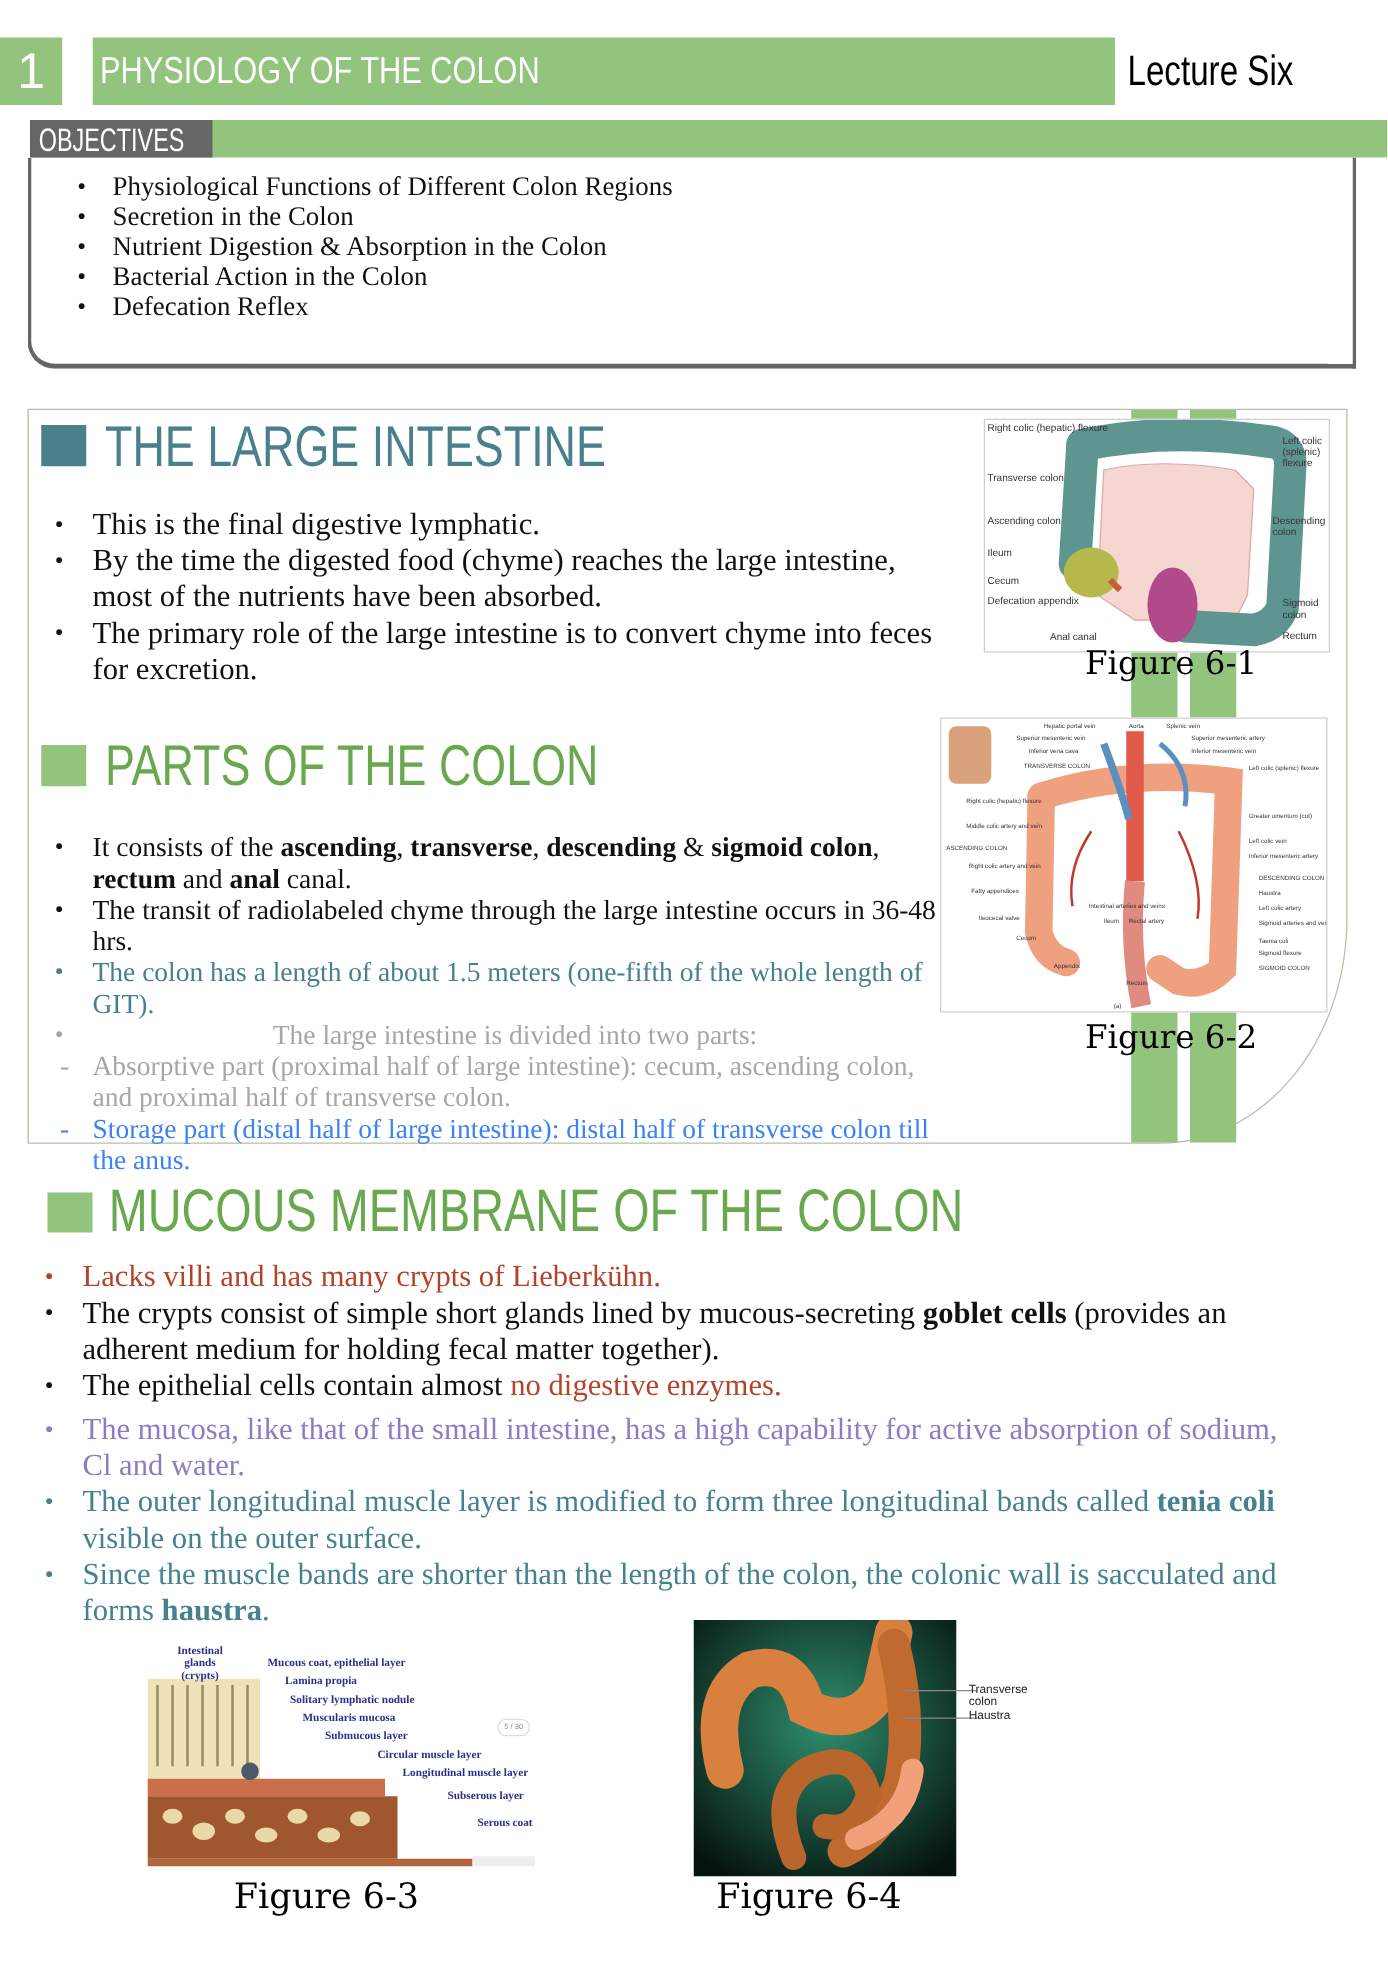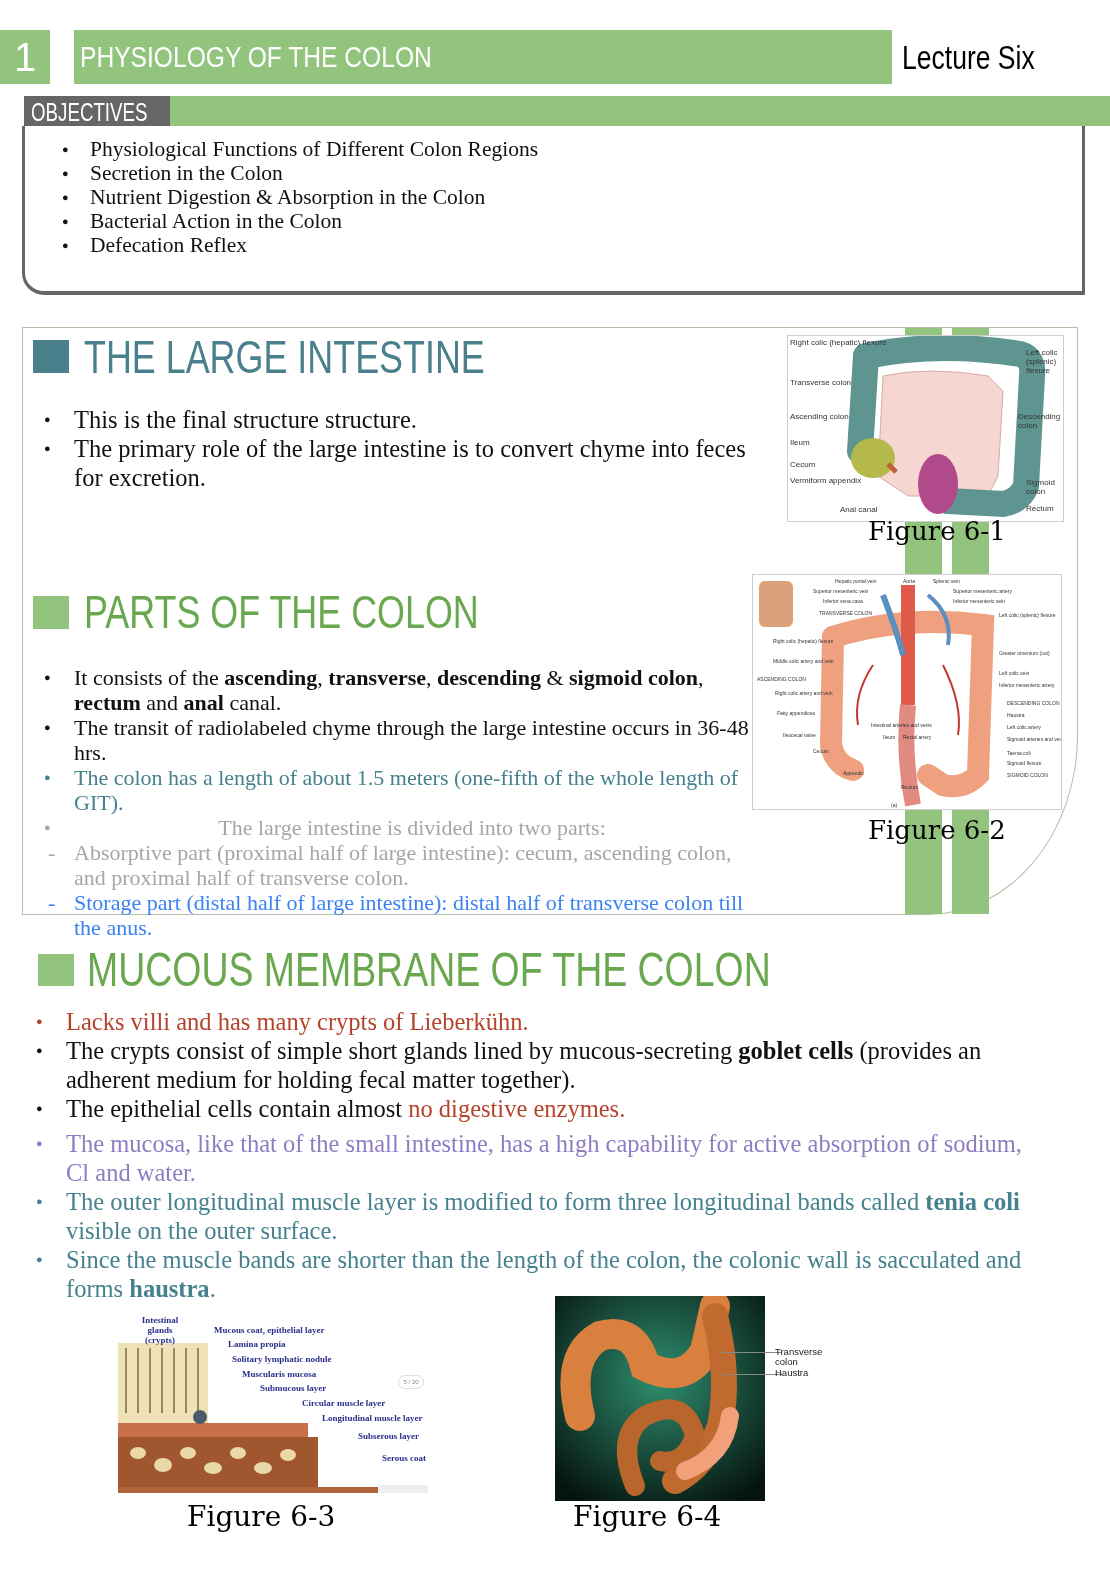"This is the final structure" div.bul { text: structure structure -> digestive lymphatic }
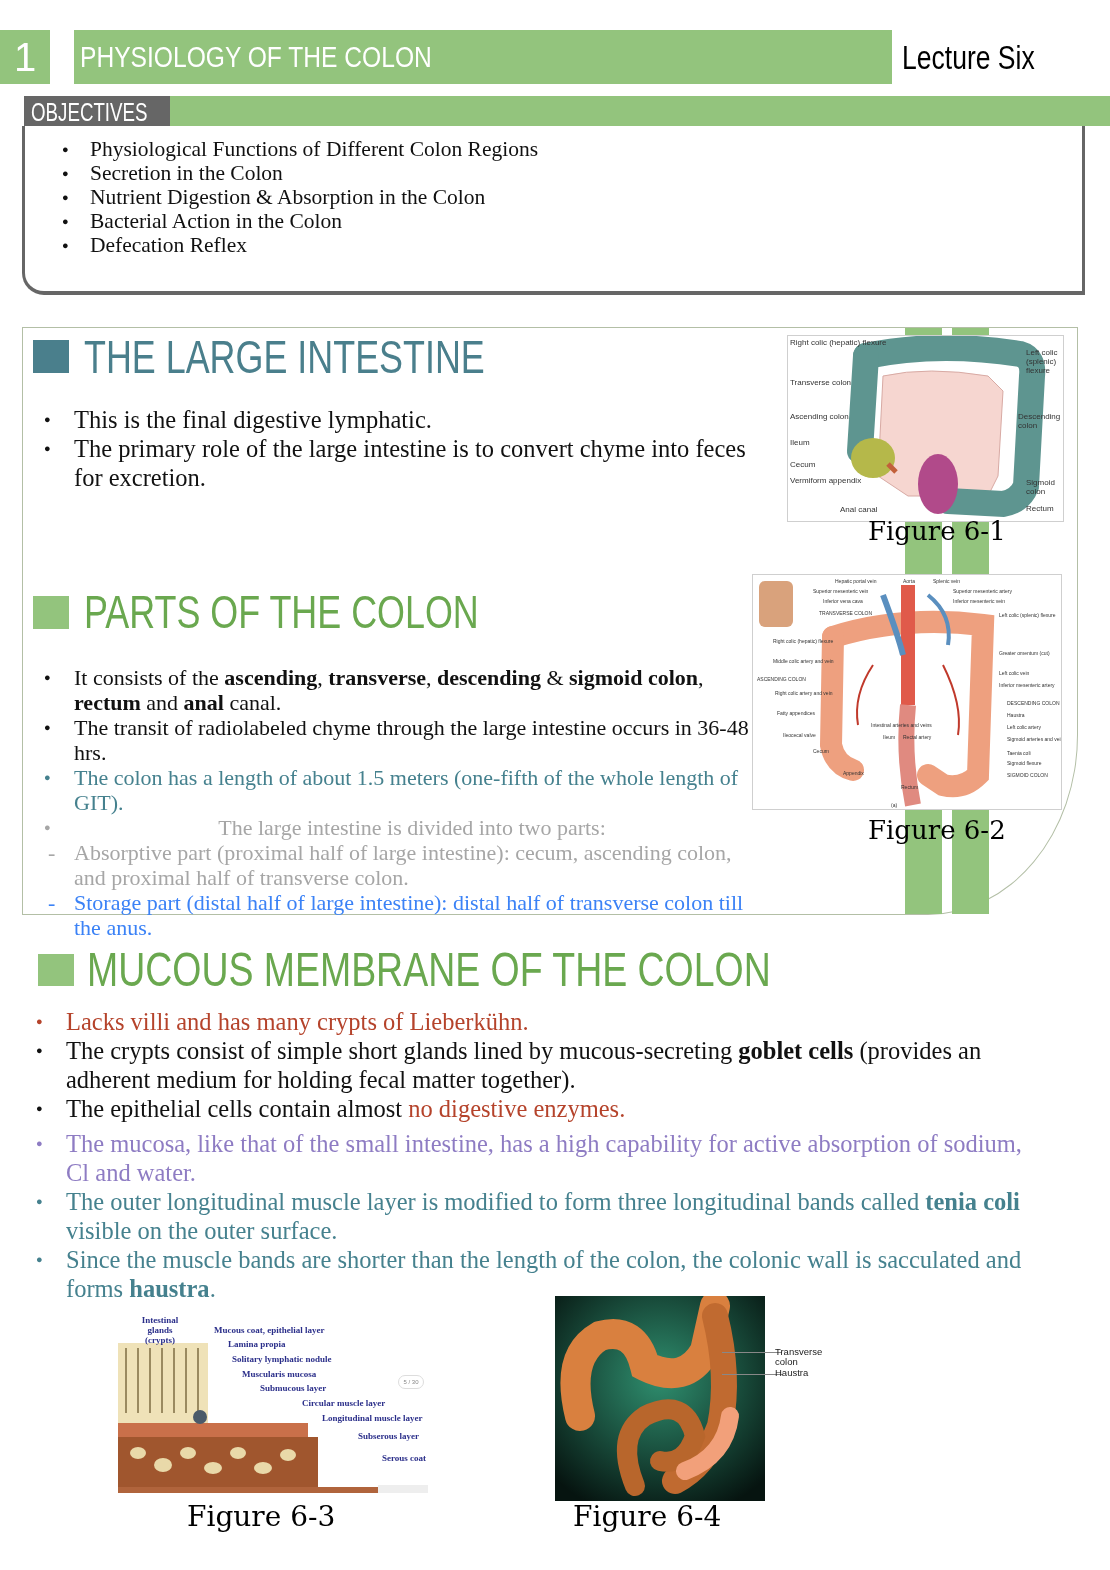"By the time the digested" div.bul { html: none -> <div>By the time the digested food (chyme) reaches the large intestine, most of the nutrients have been absorbed.</div> }
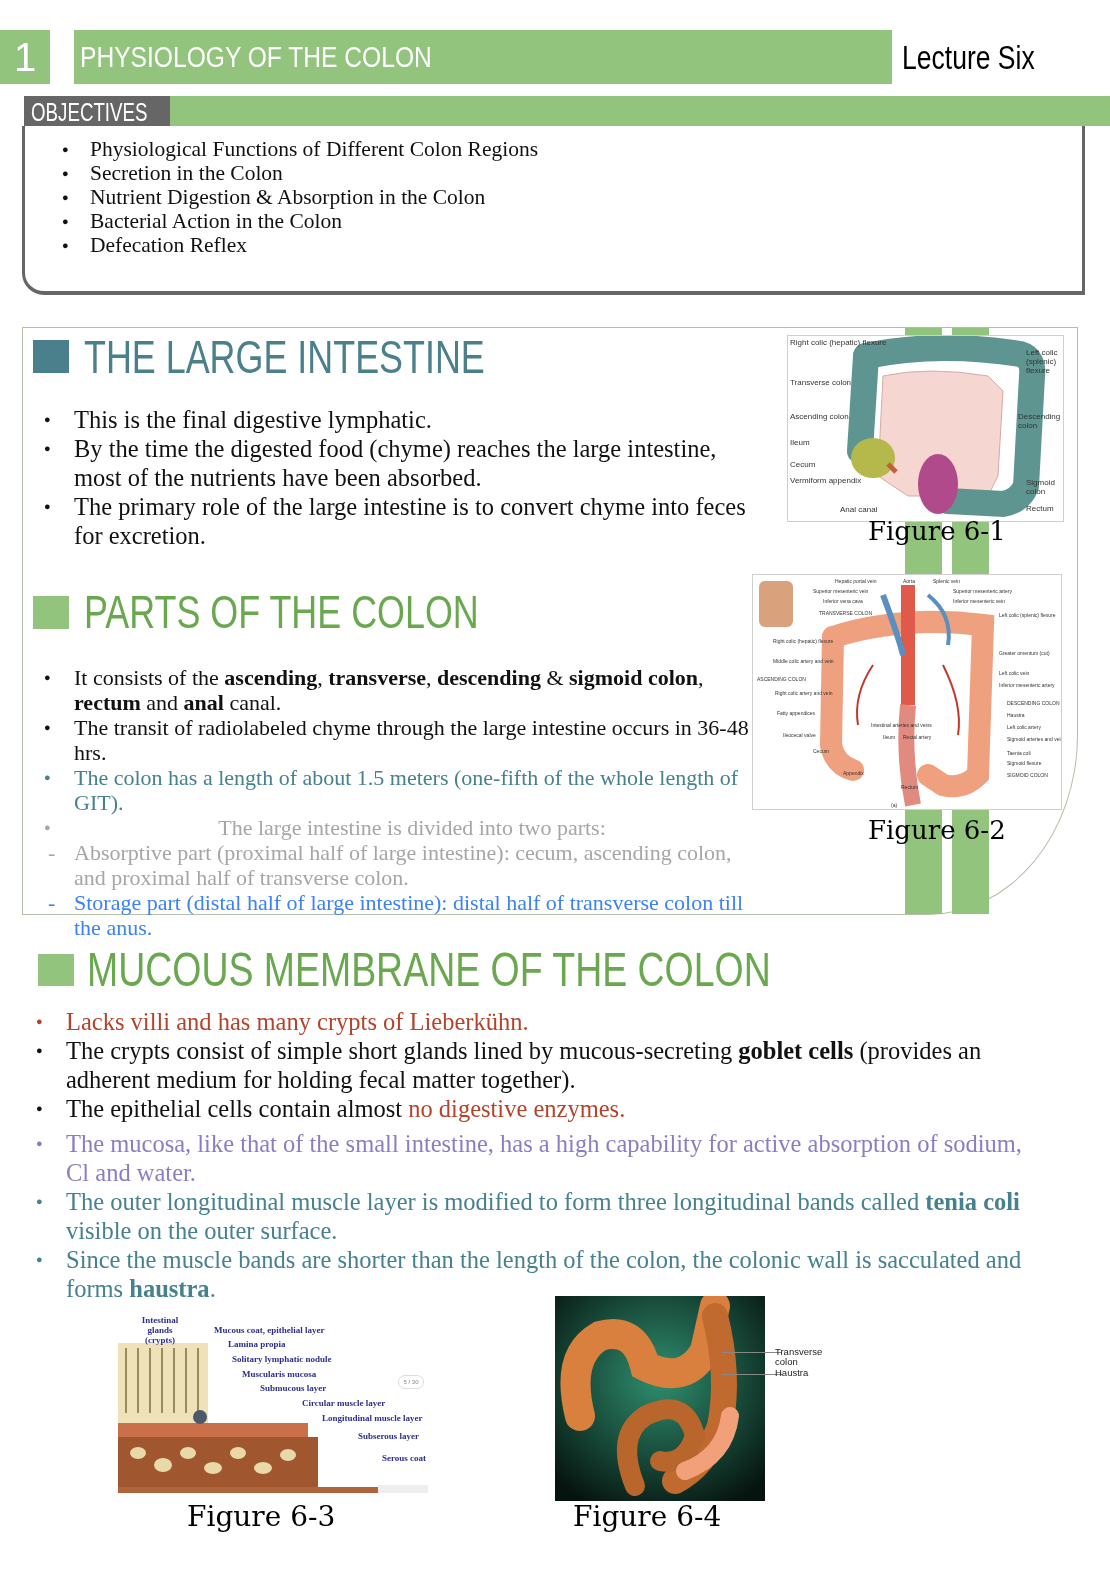"Vermiform appendix" div.lbl { text: Vermiform -> Defecation }
